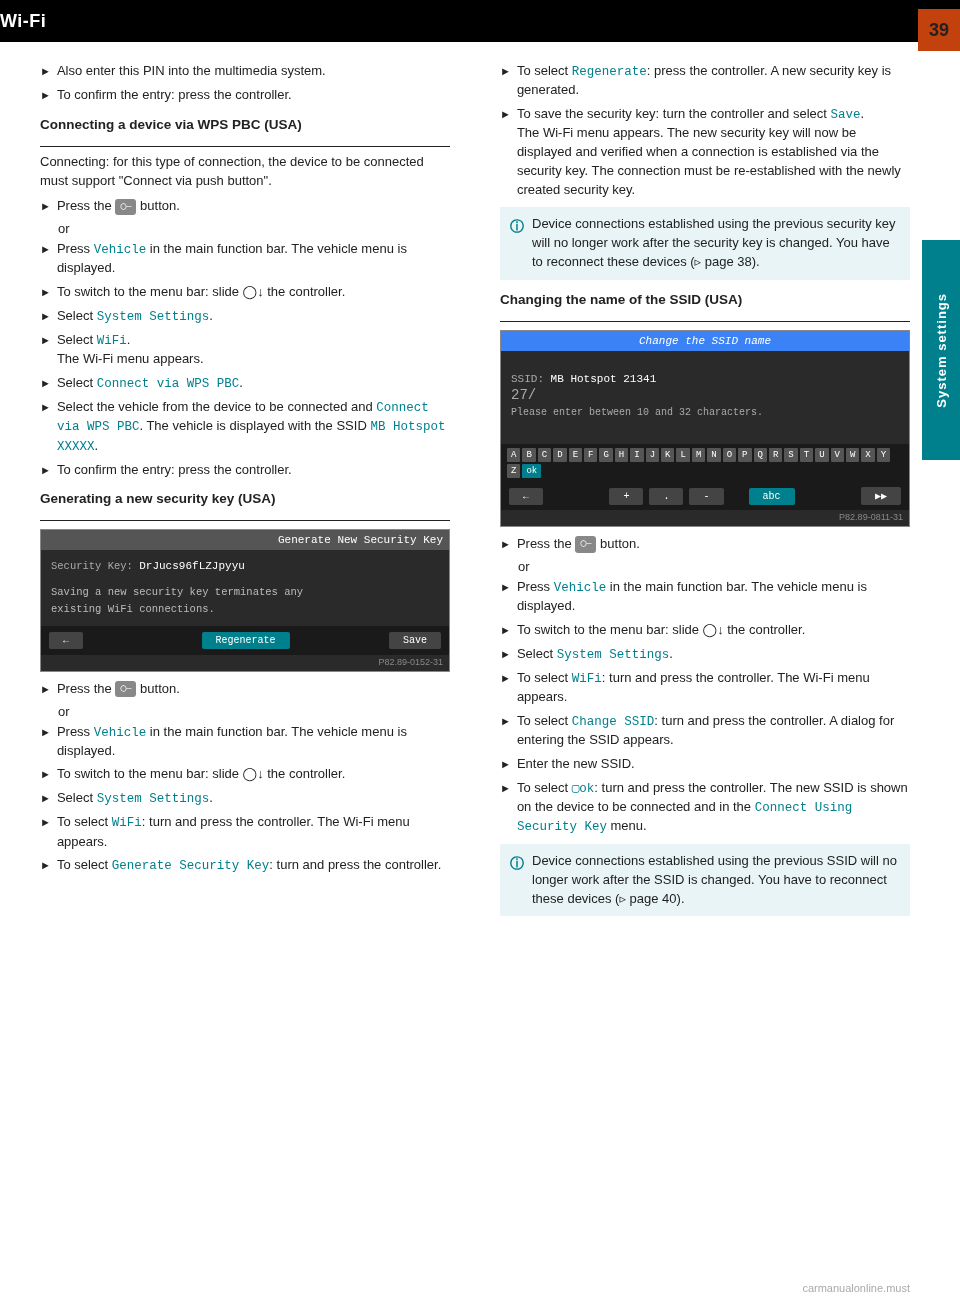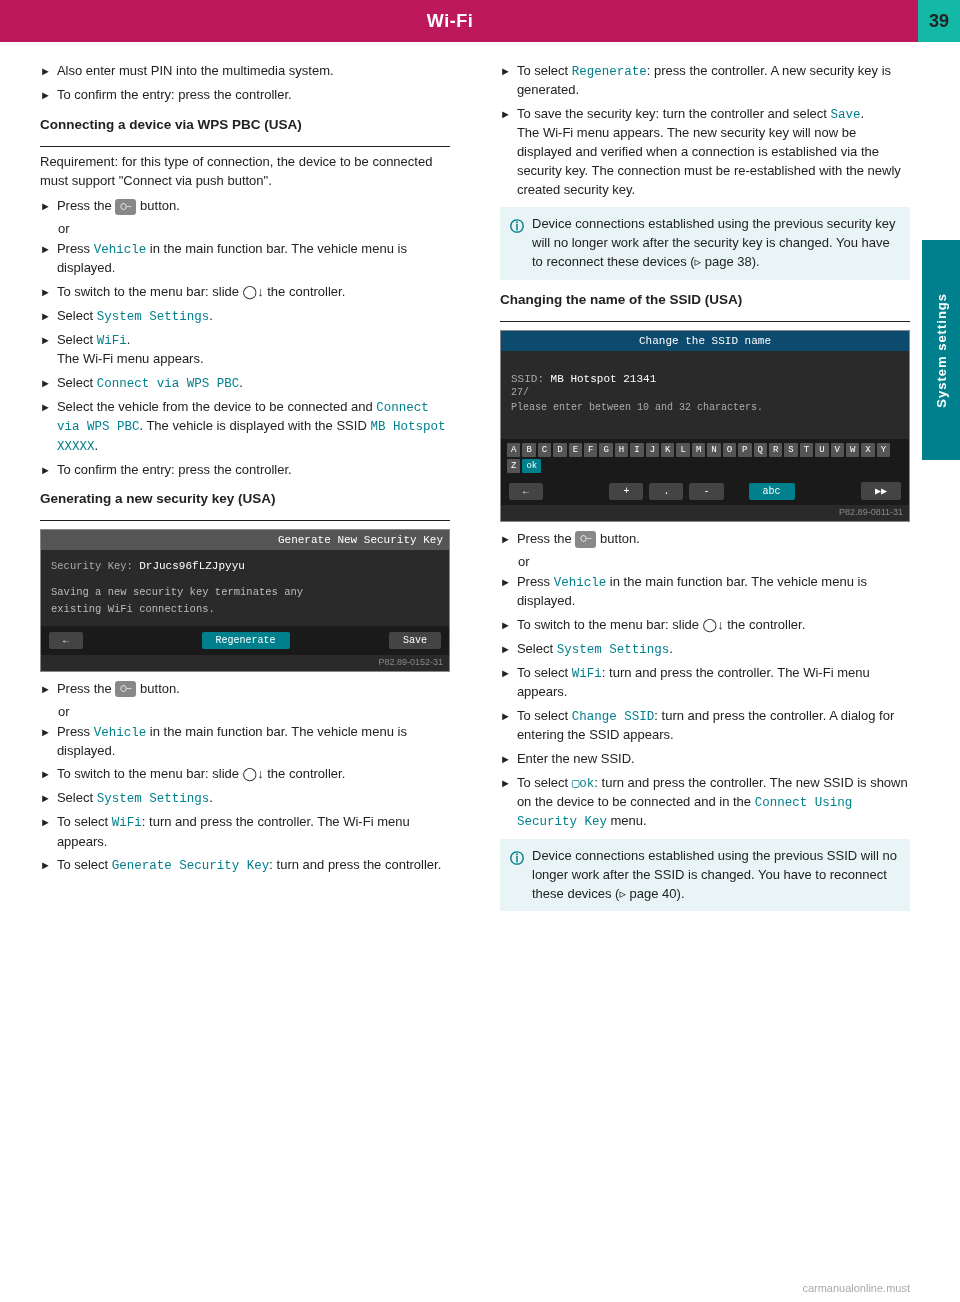"Wi-Fi" .header-bar { background: #be185d -> #000000; justify-content: center -> flex-start }
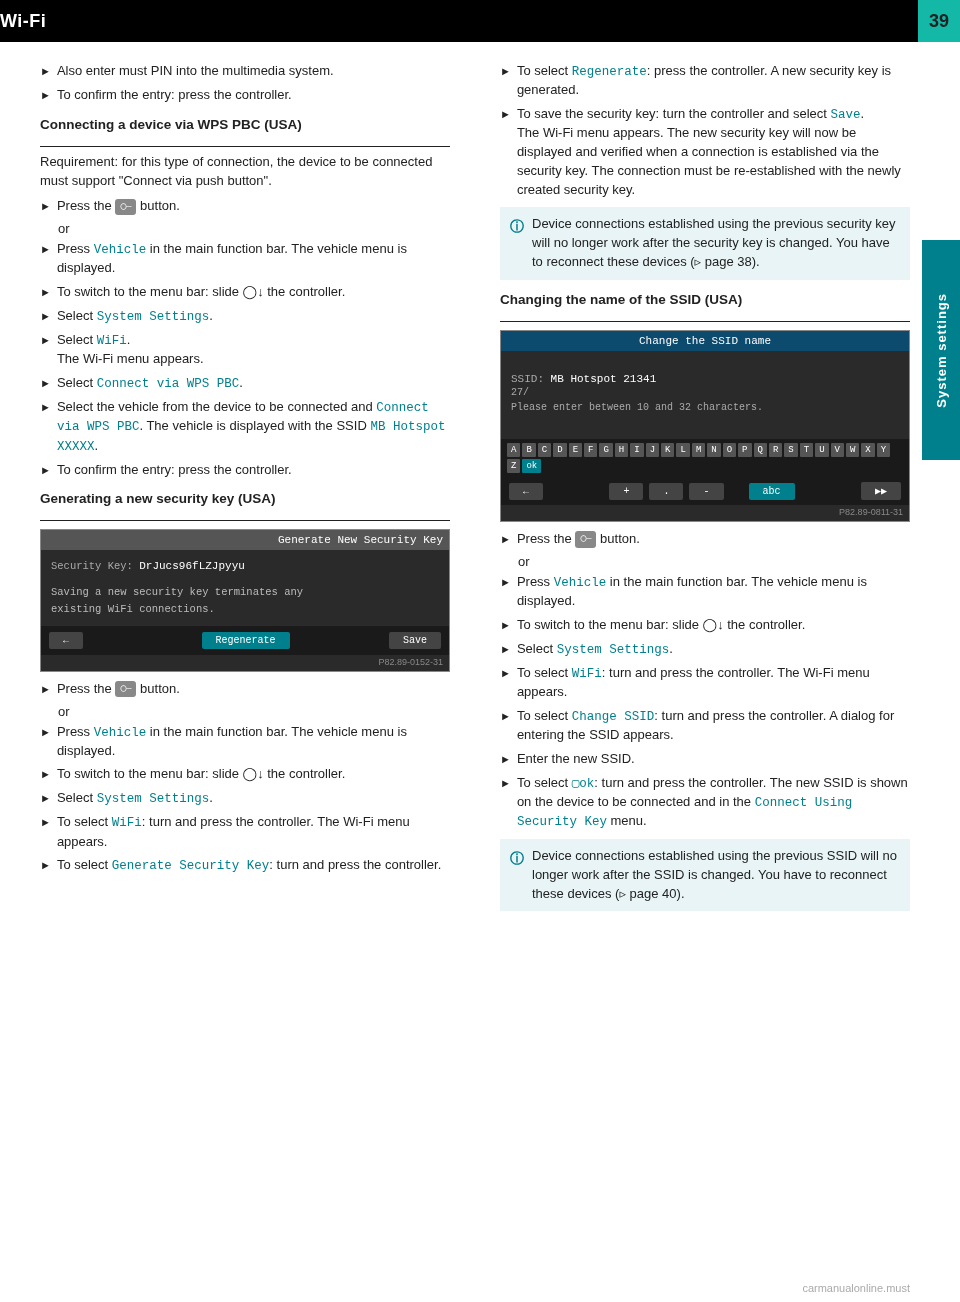"39" .page-number-box { background: #14b8a6 -> #c2410c; top: 0 -> 9px }
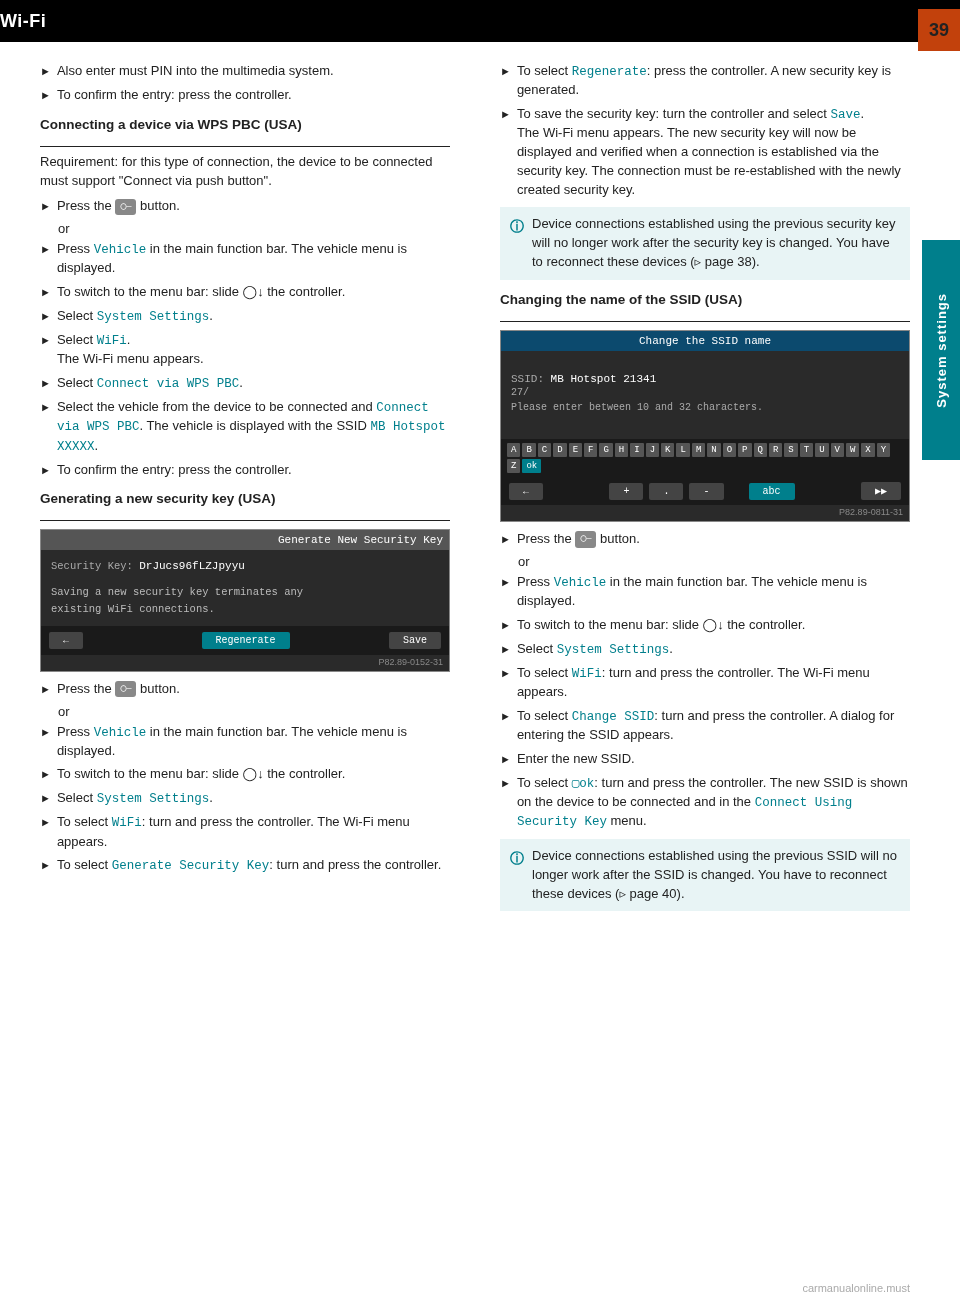"Also enter must PIN into" span.bullet-text { text: must -> this }
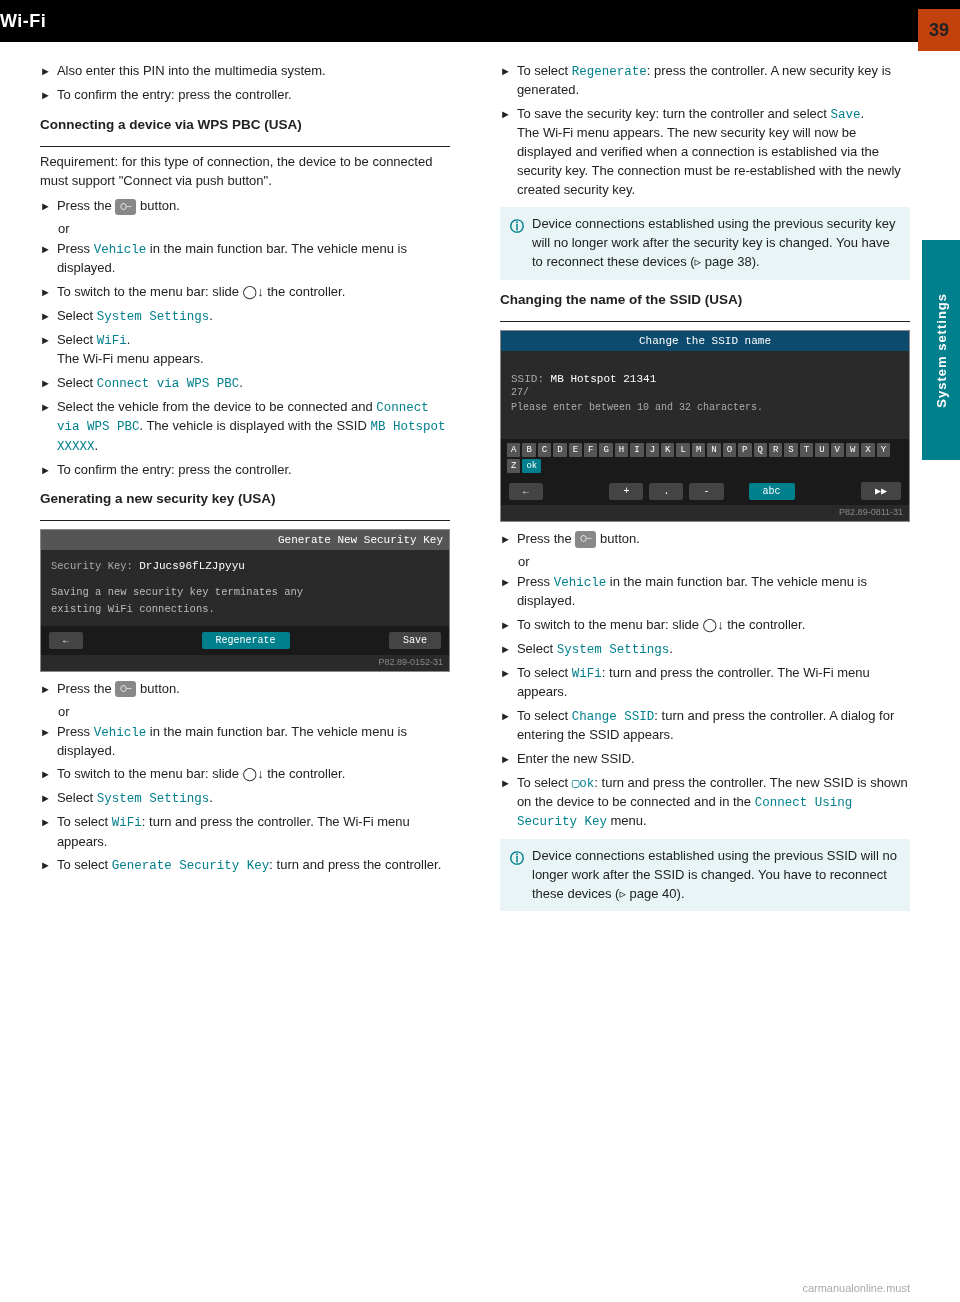"Requirement: for this type of" div.paragraph { text: Requirement -> Connecting }
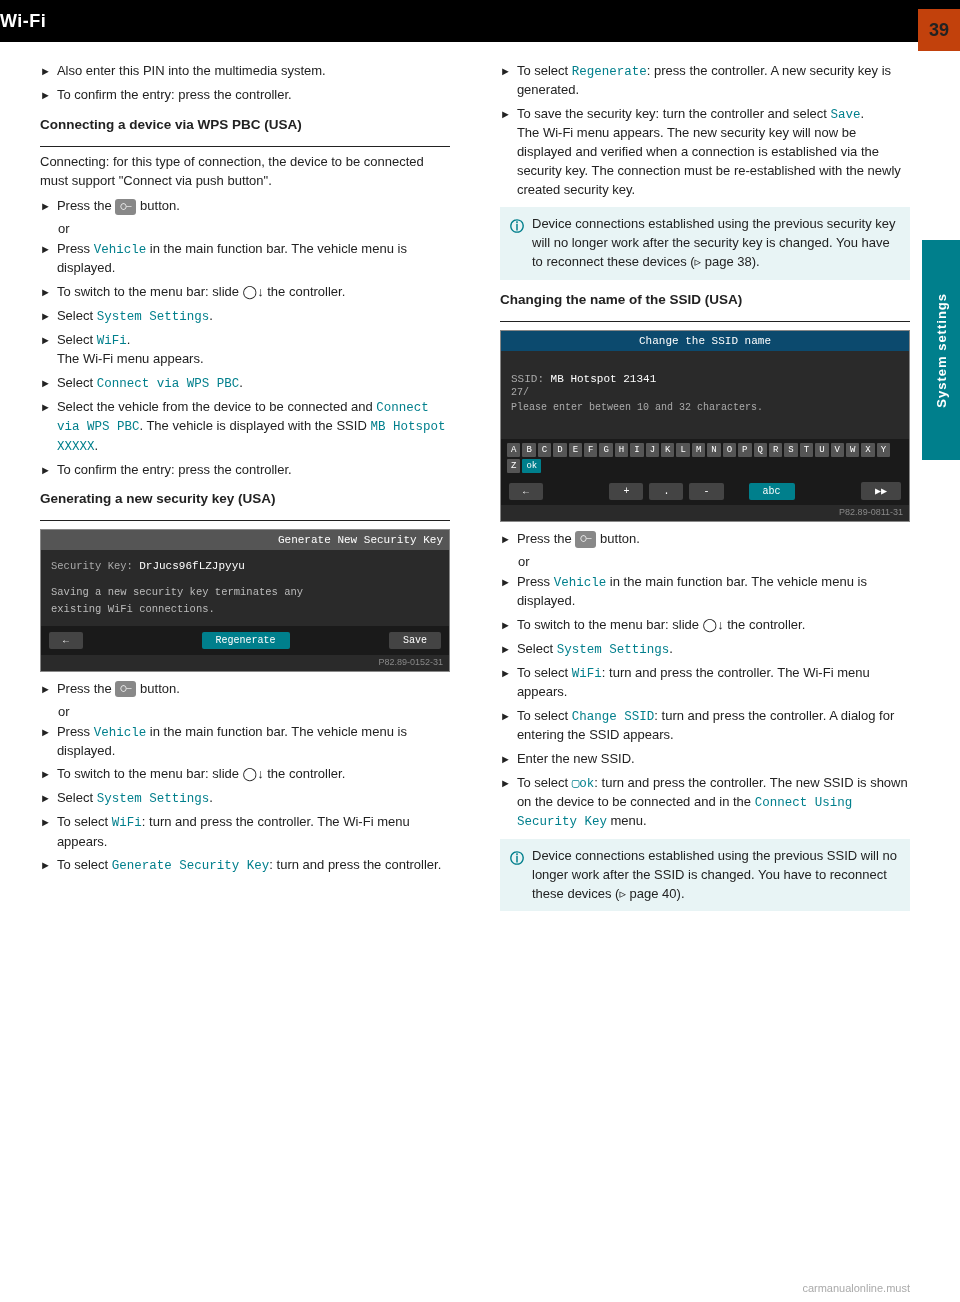"Change the SSID name" .ssid-title-bar { background: #0c4a6e -> #3b82f6; font-style: none -> italic }
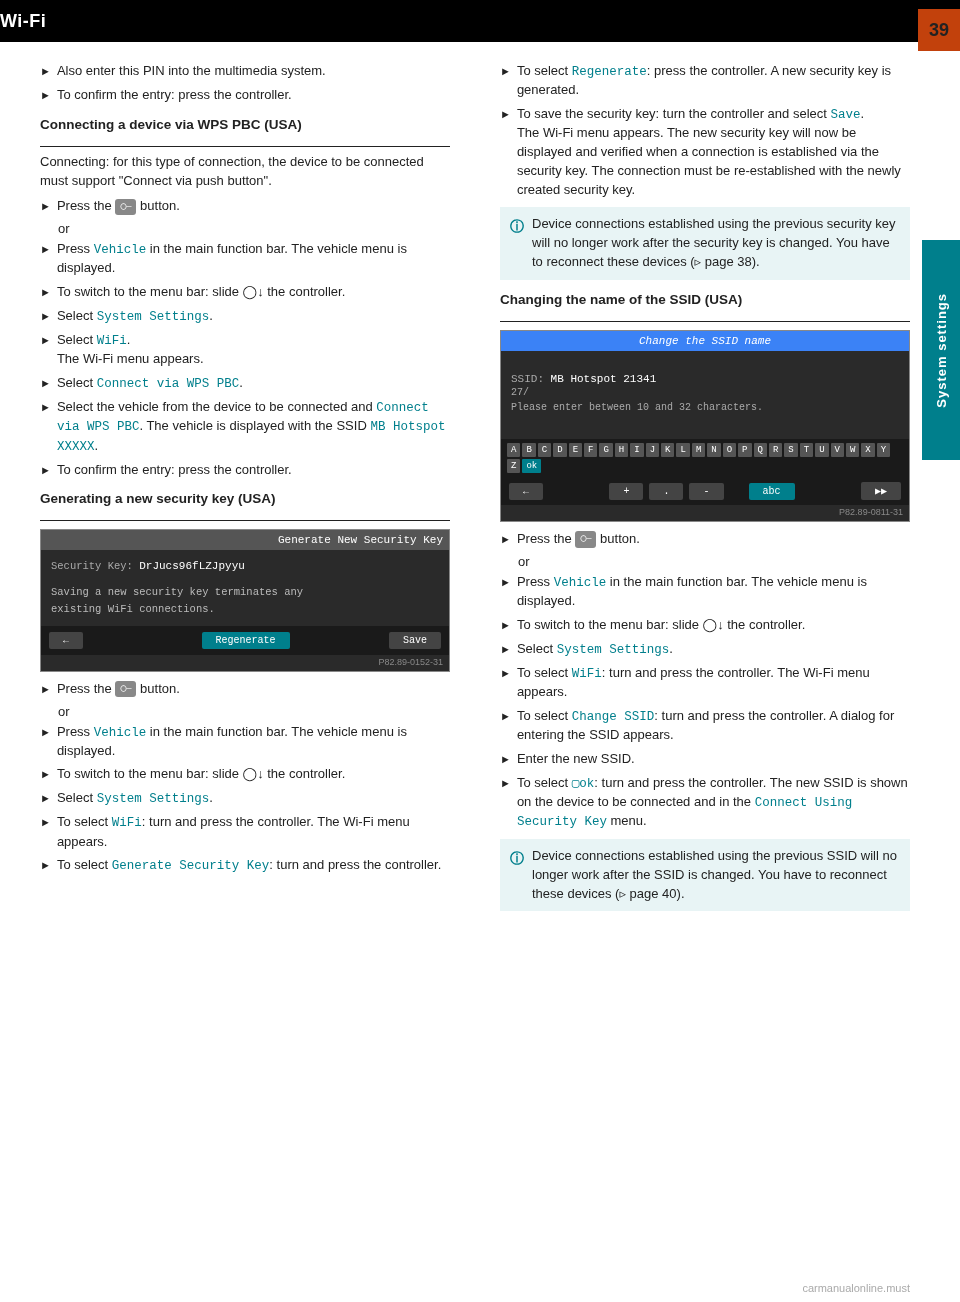"27/" div { font-size: 10px -> 14px }
